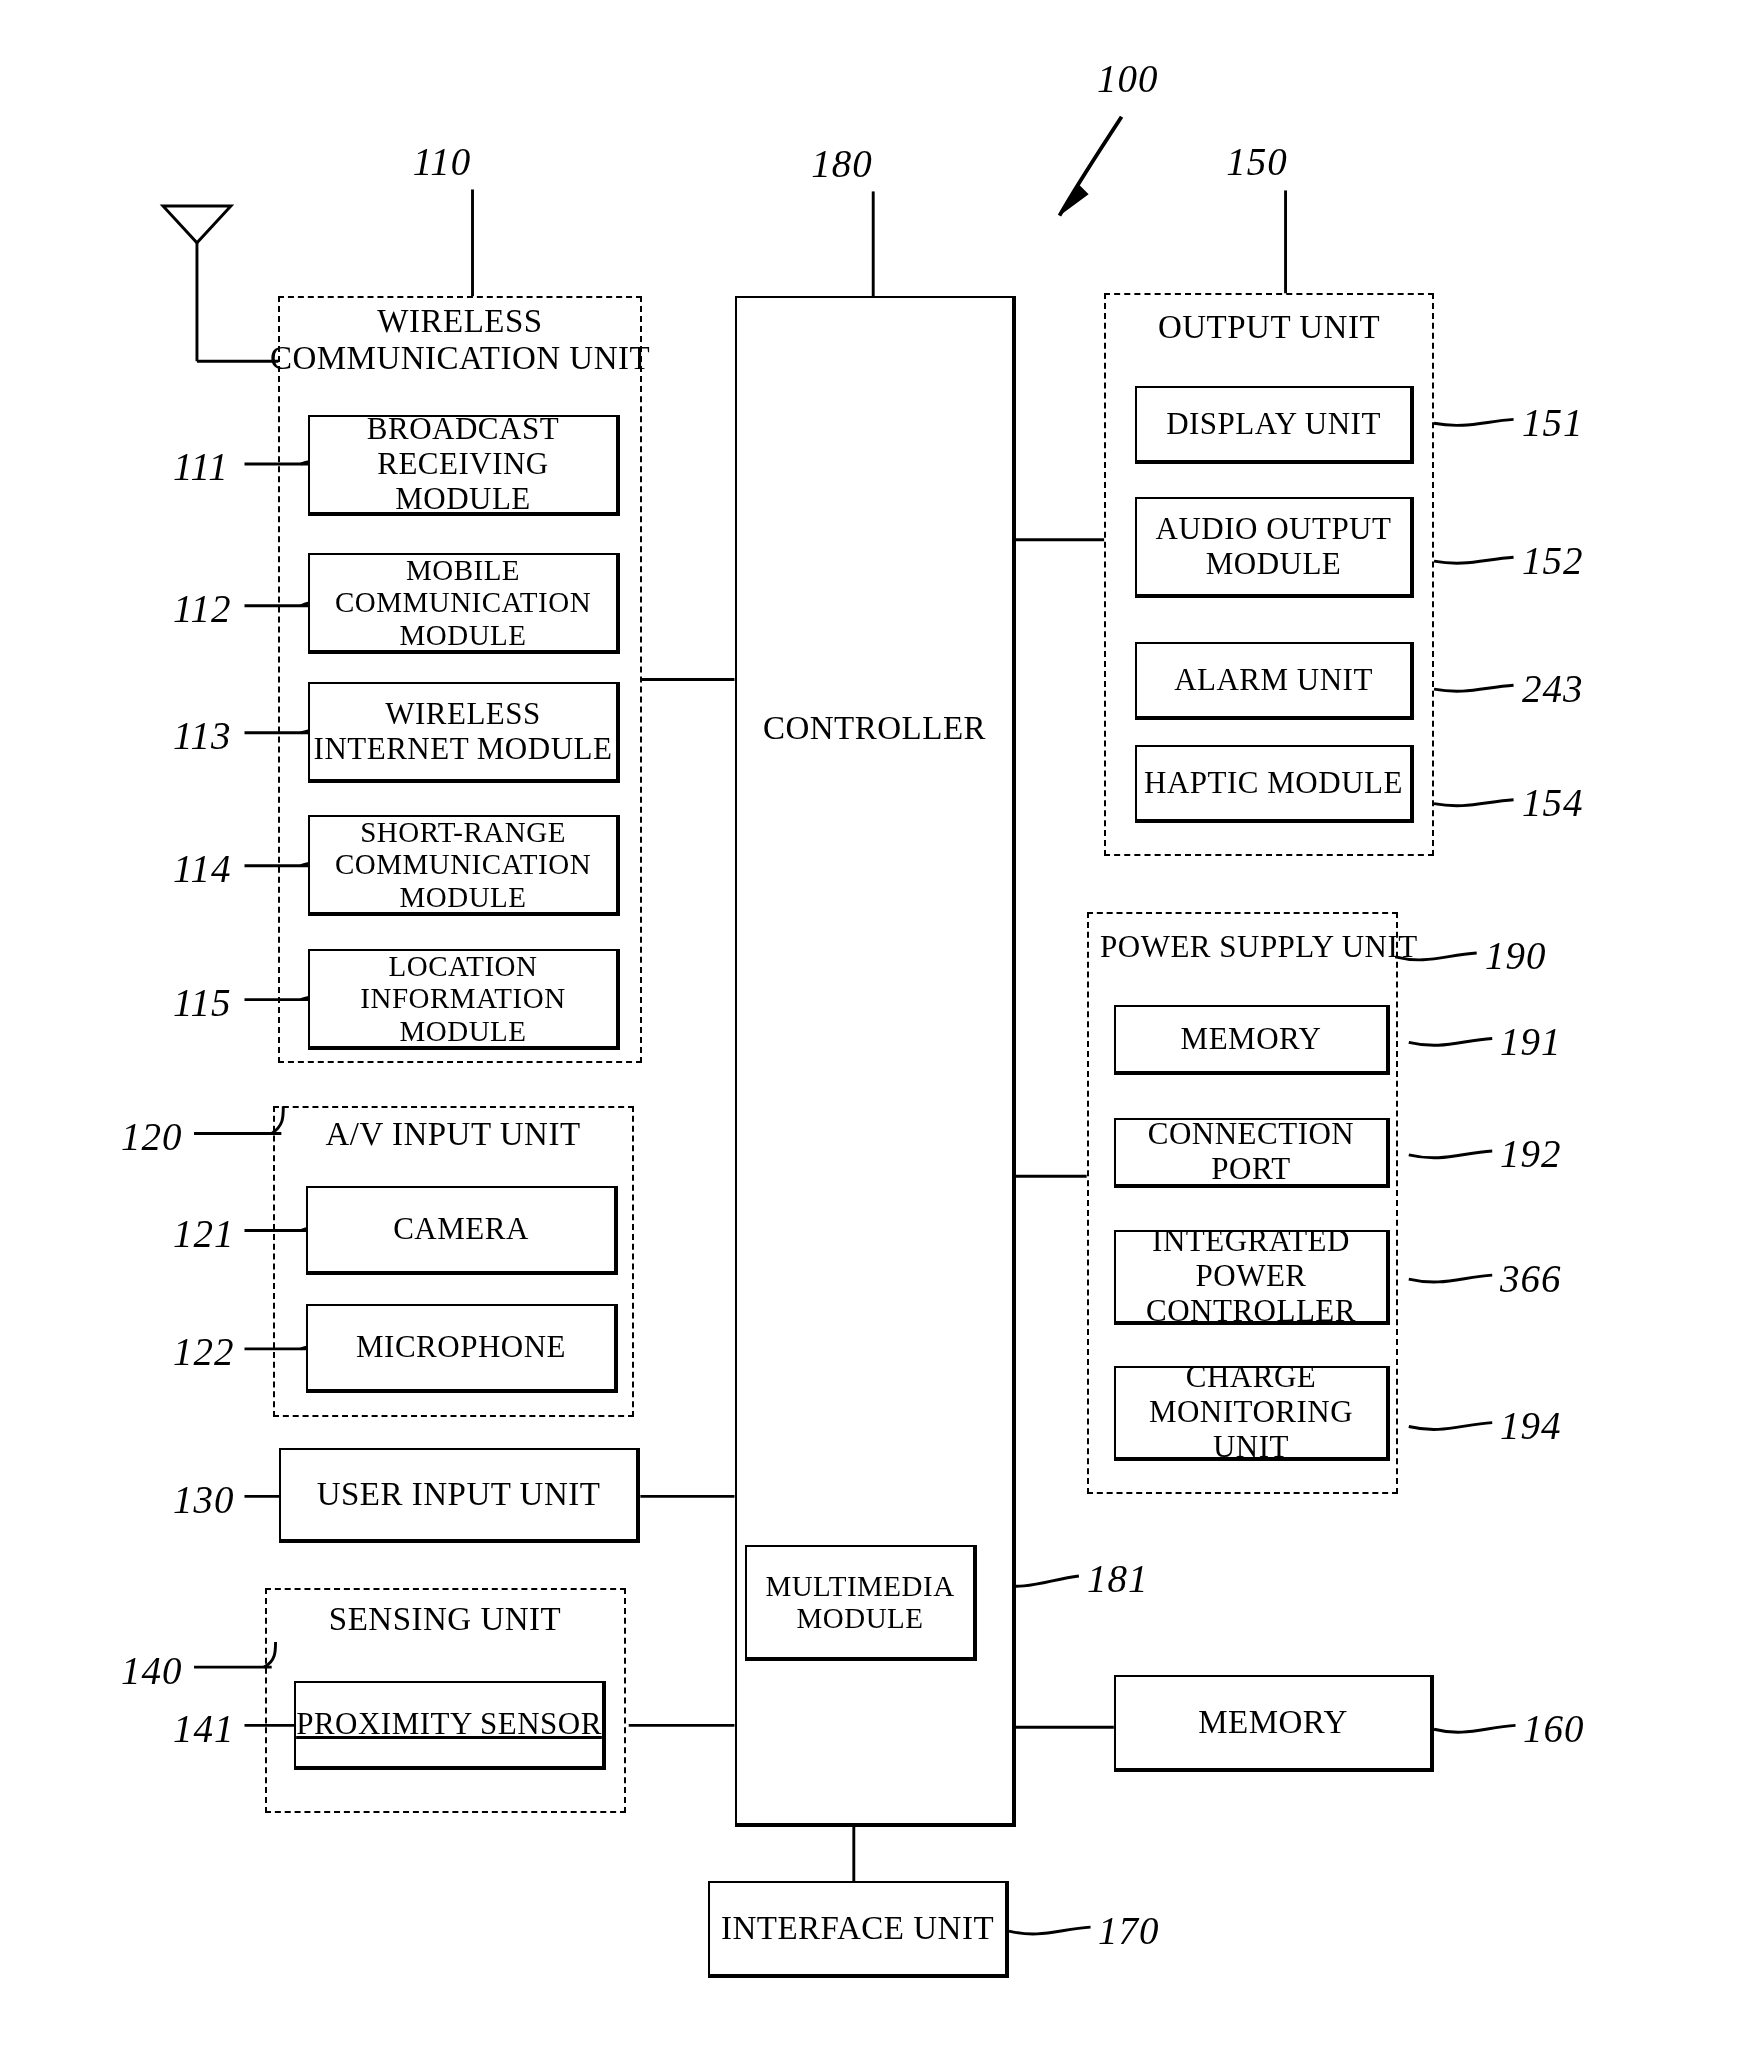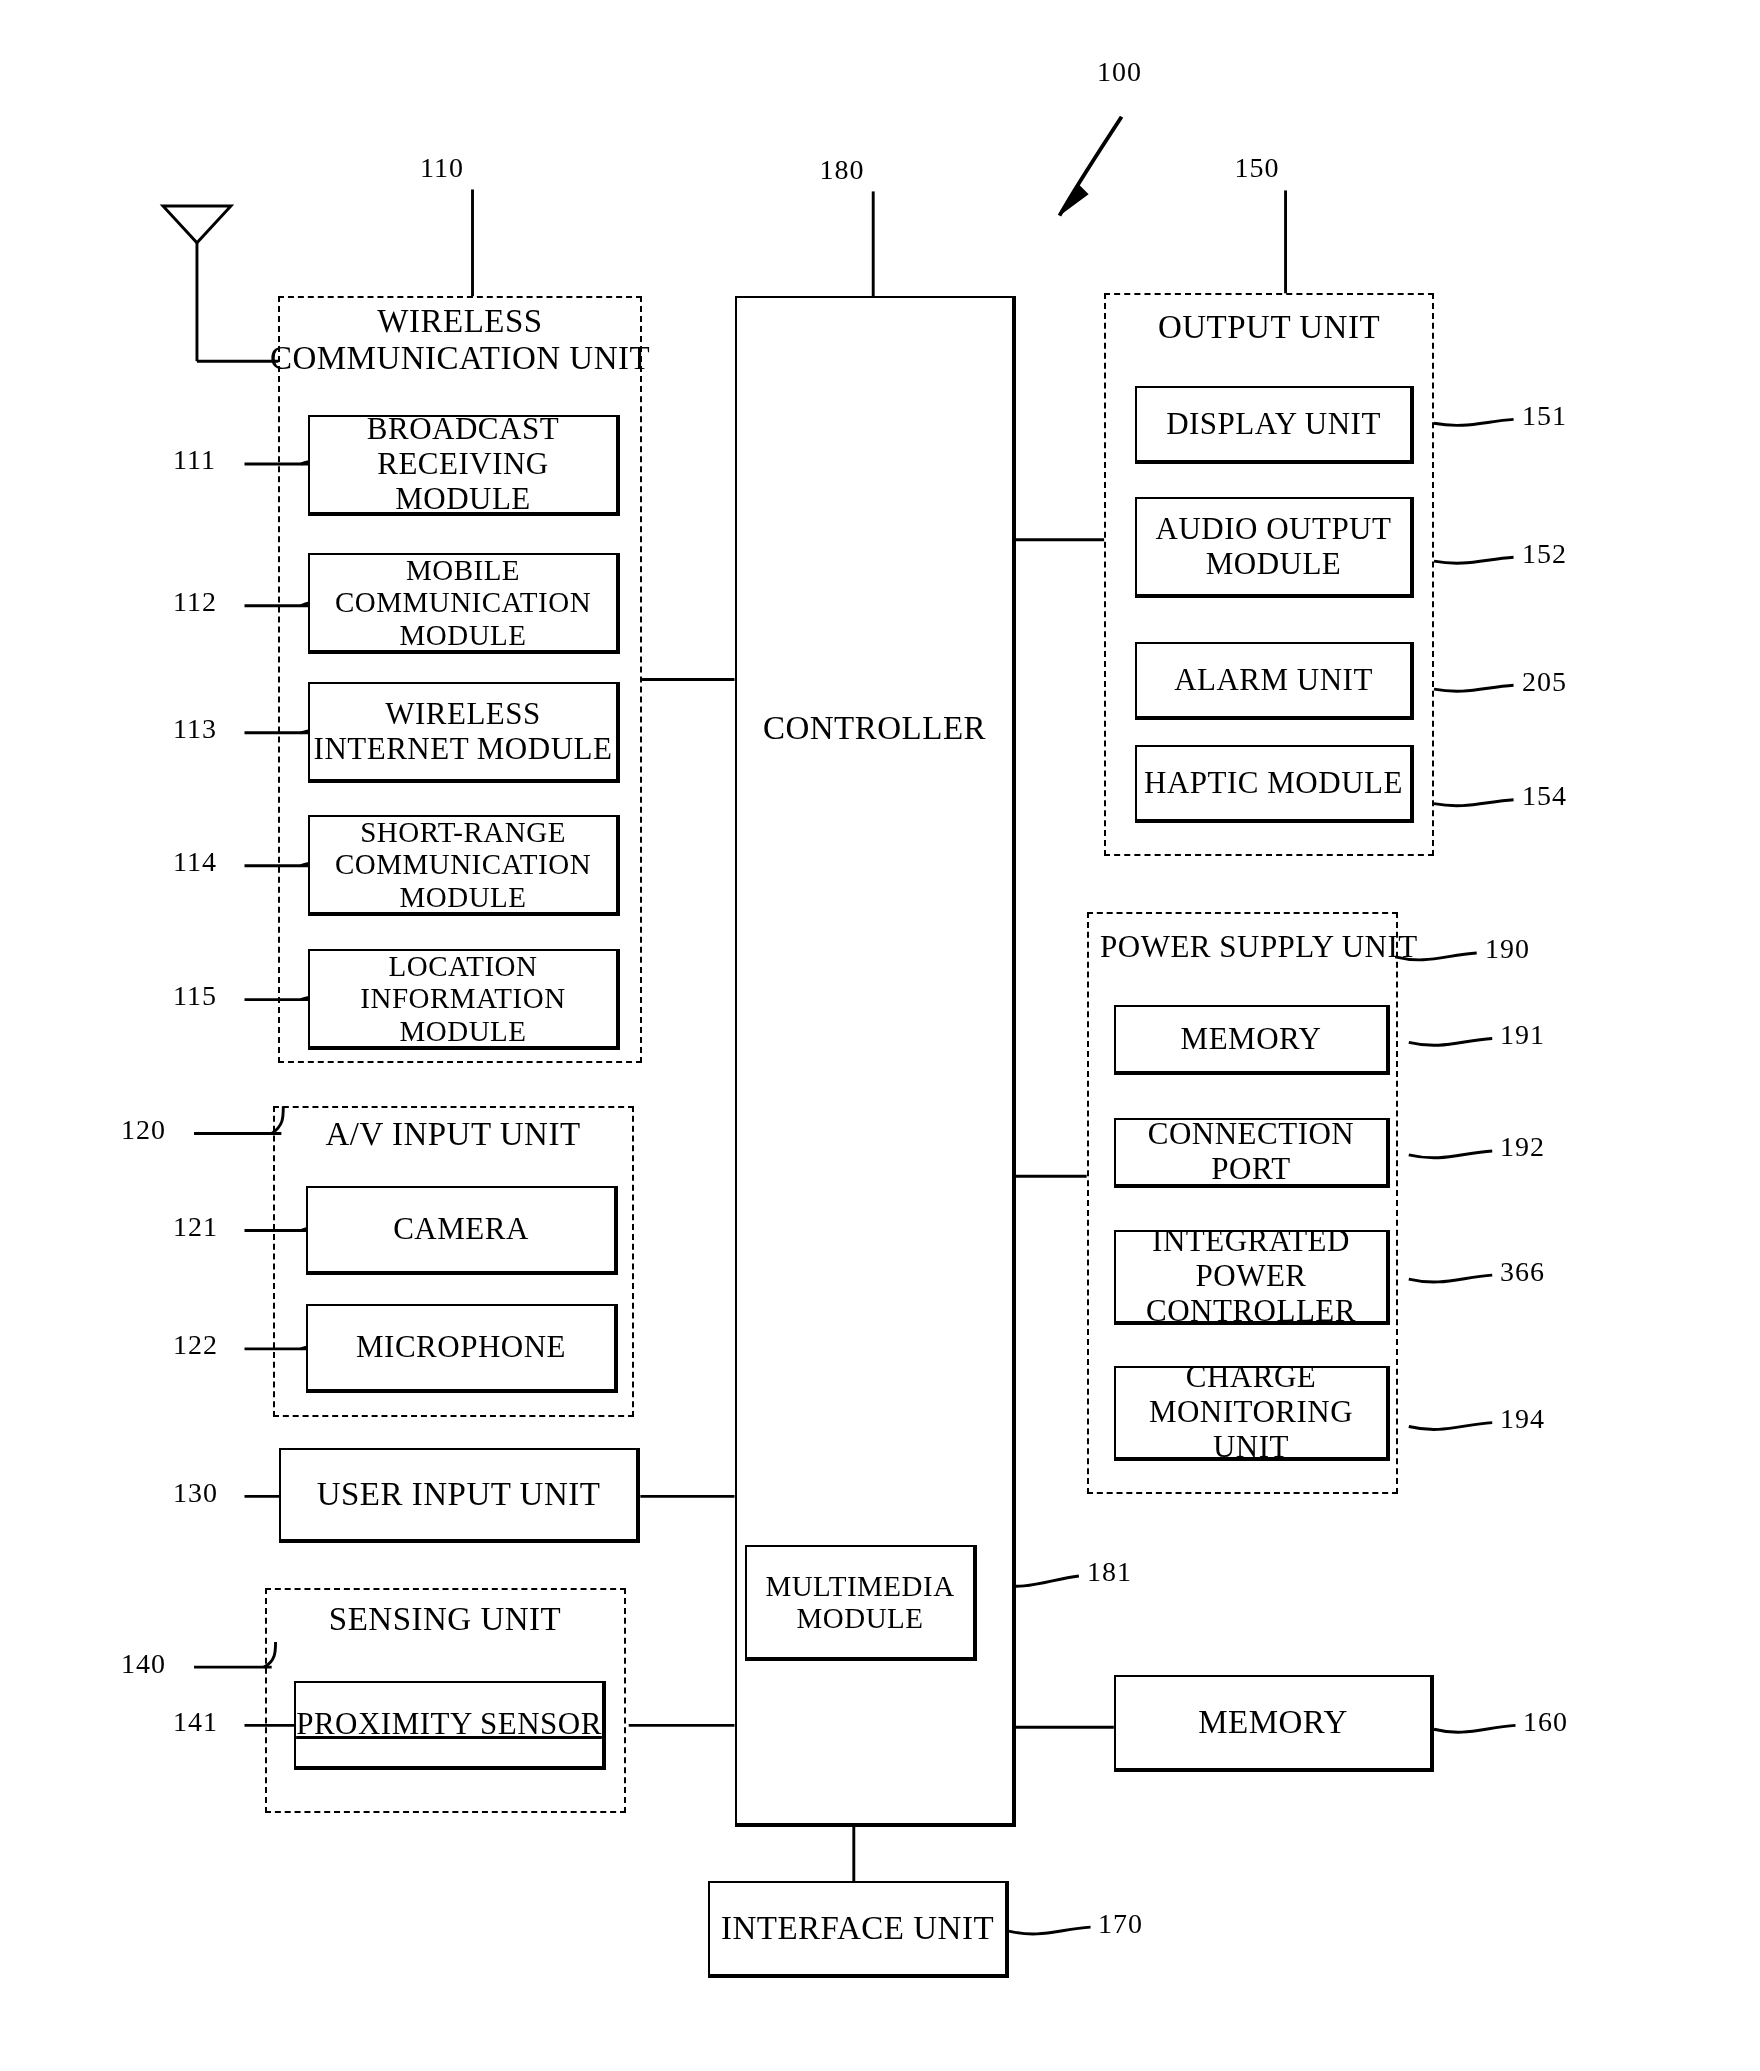"100" .t36 { font-size: 28px -> 39px; font-style: none -> italic }
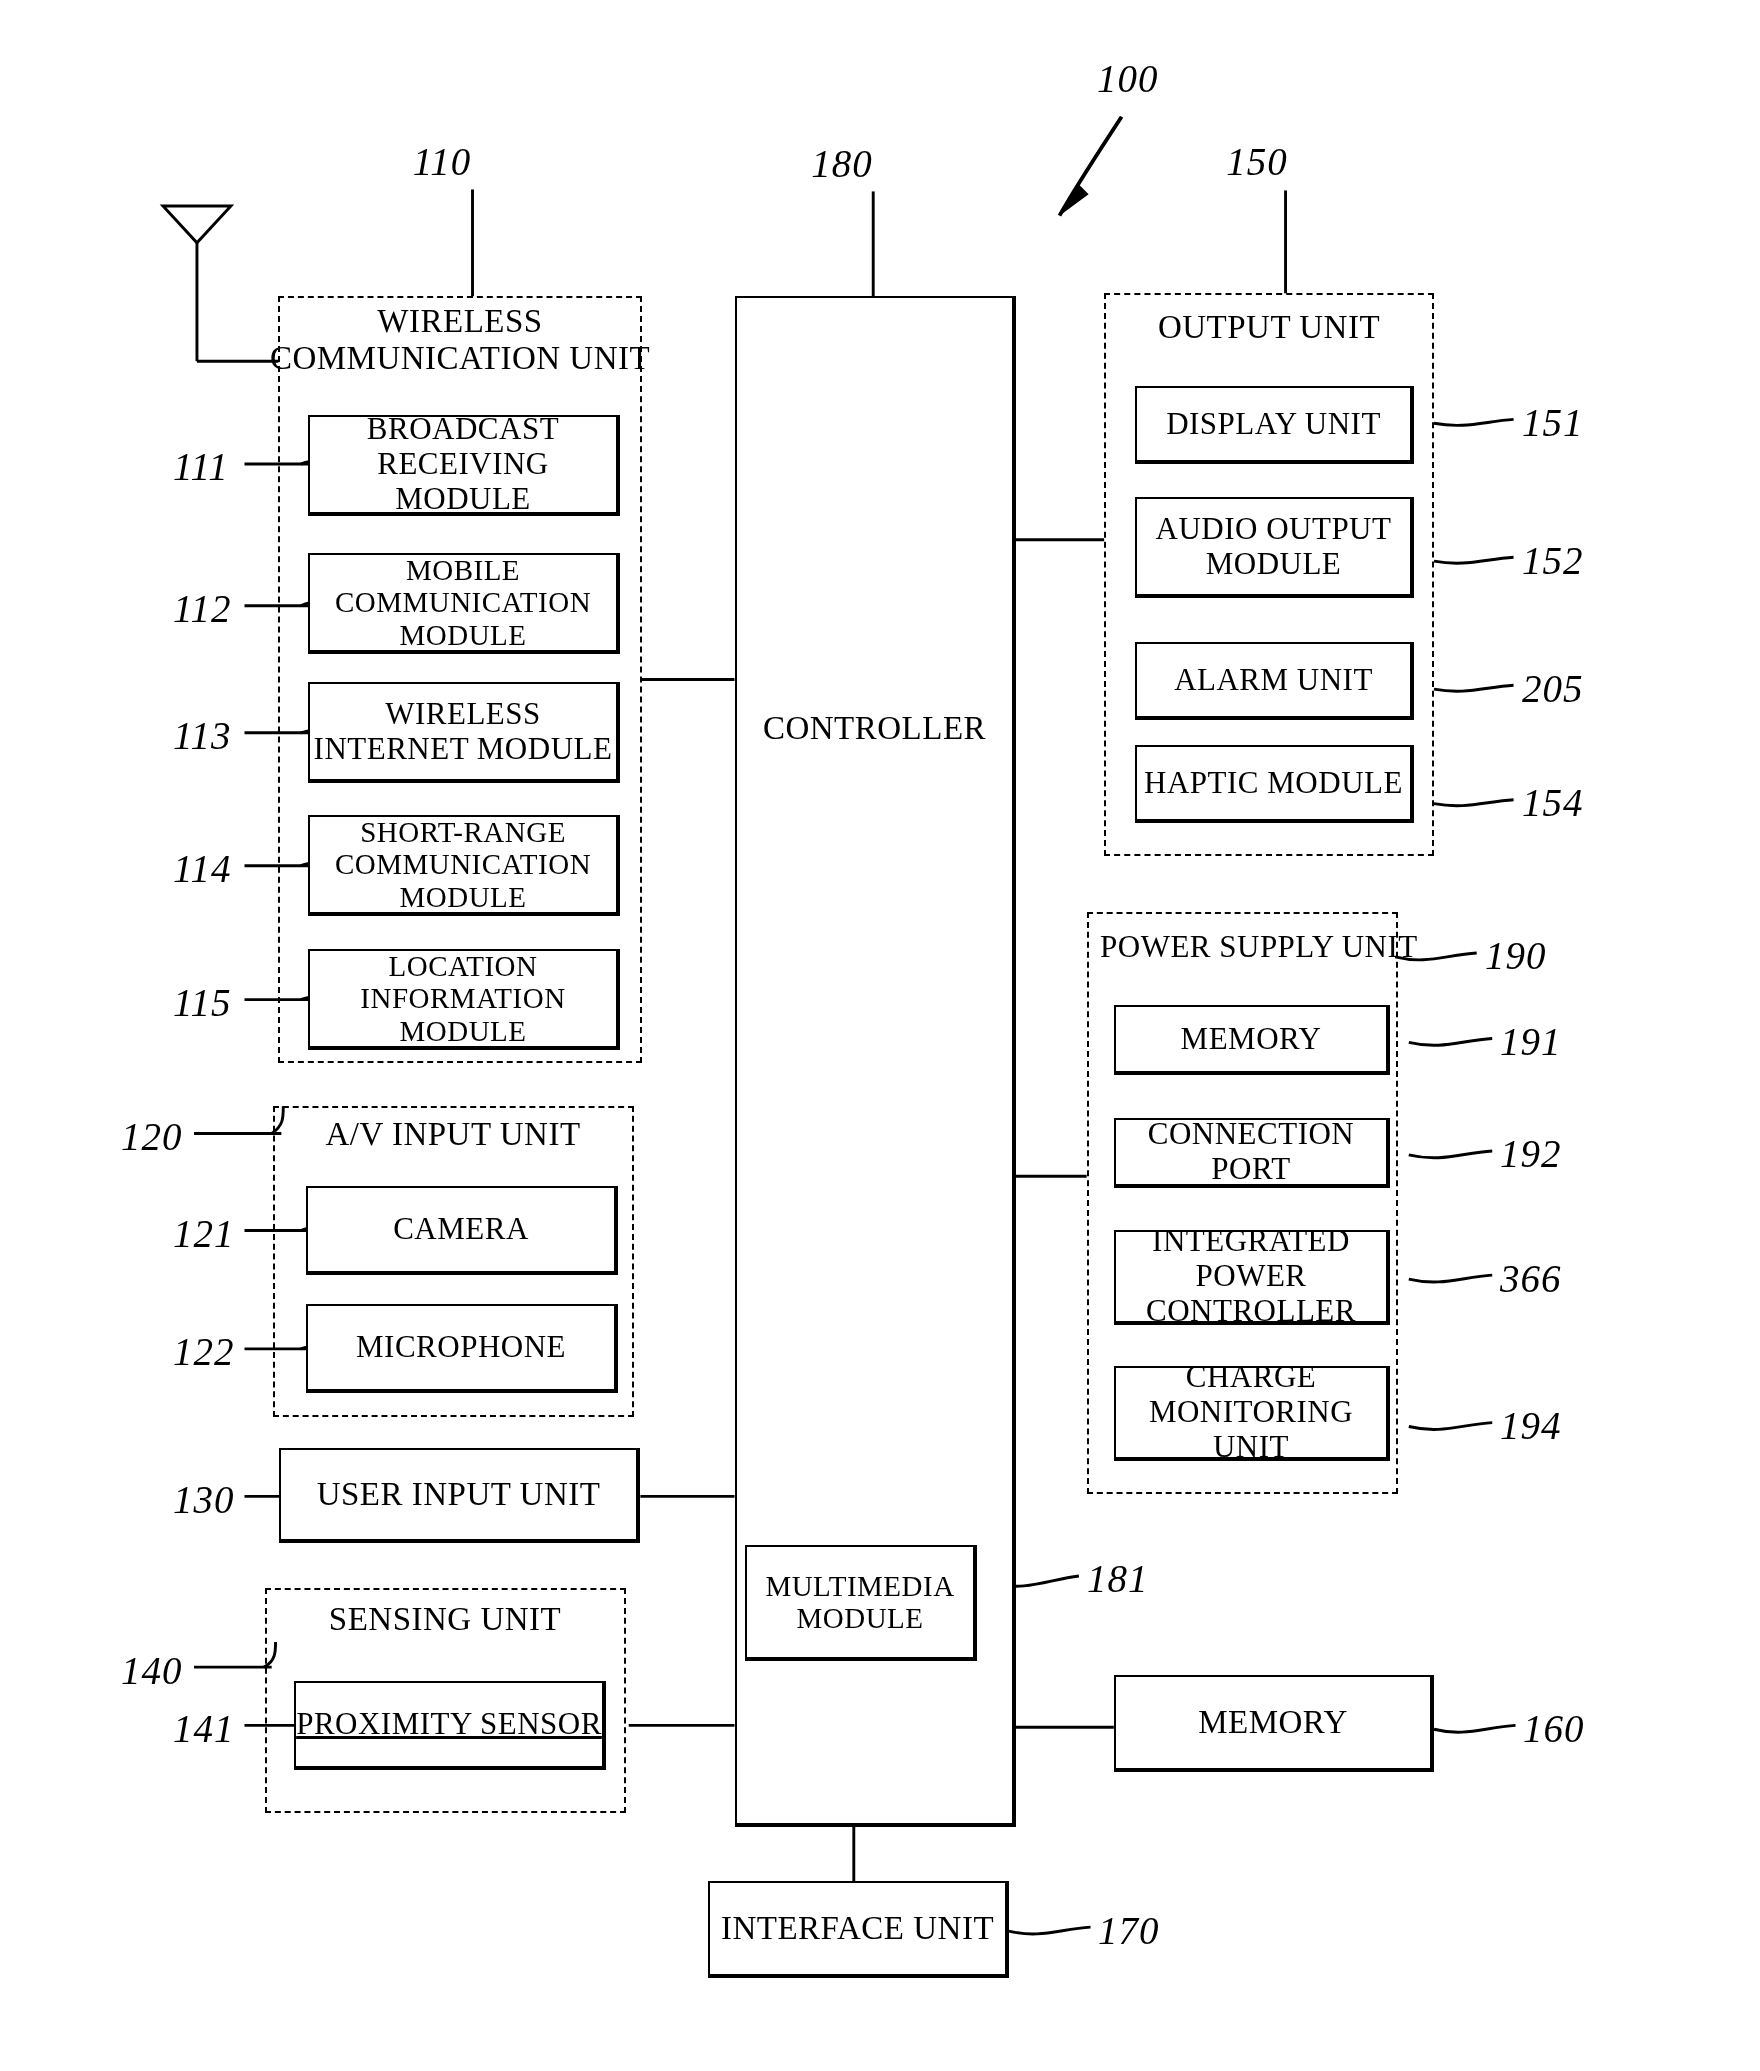"205" div.refnum { text: 205 -> 243 }
